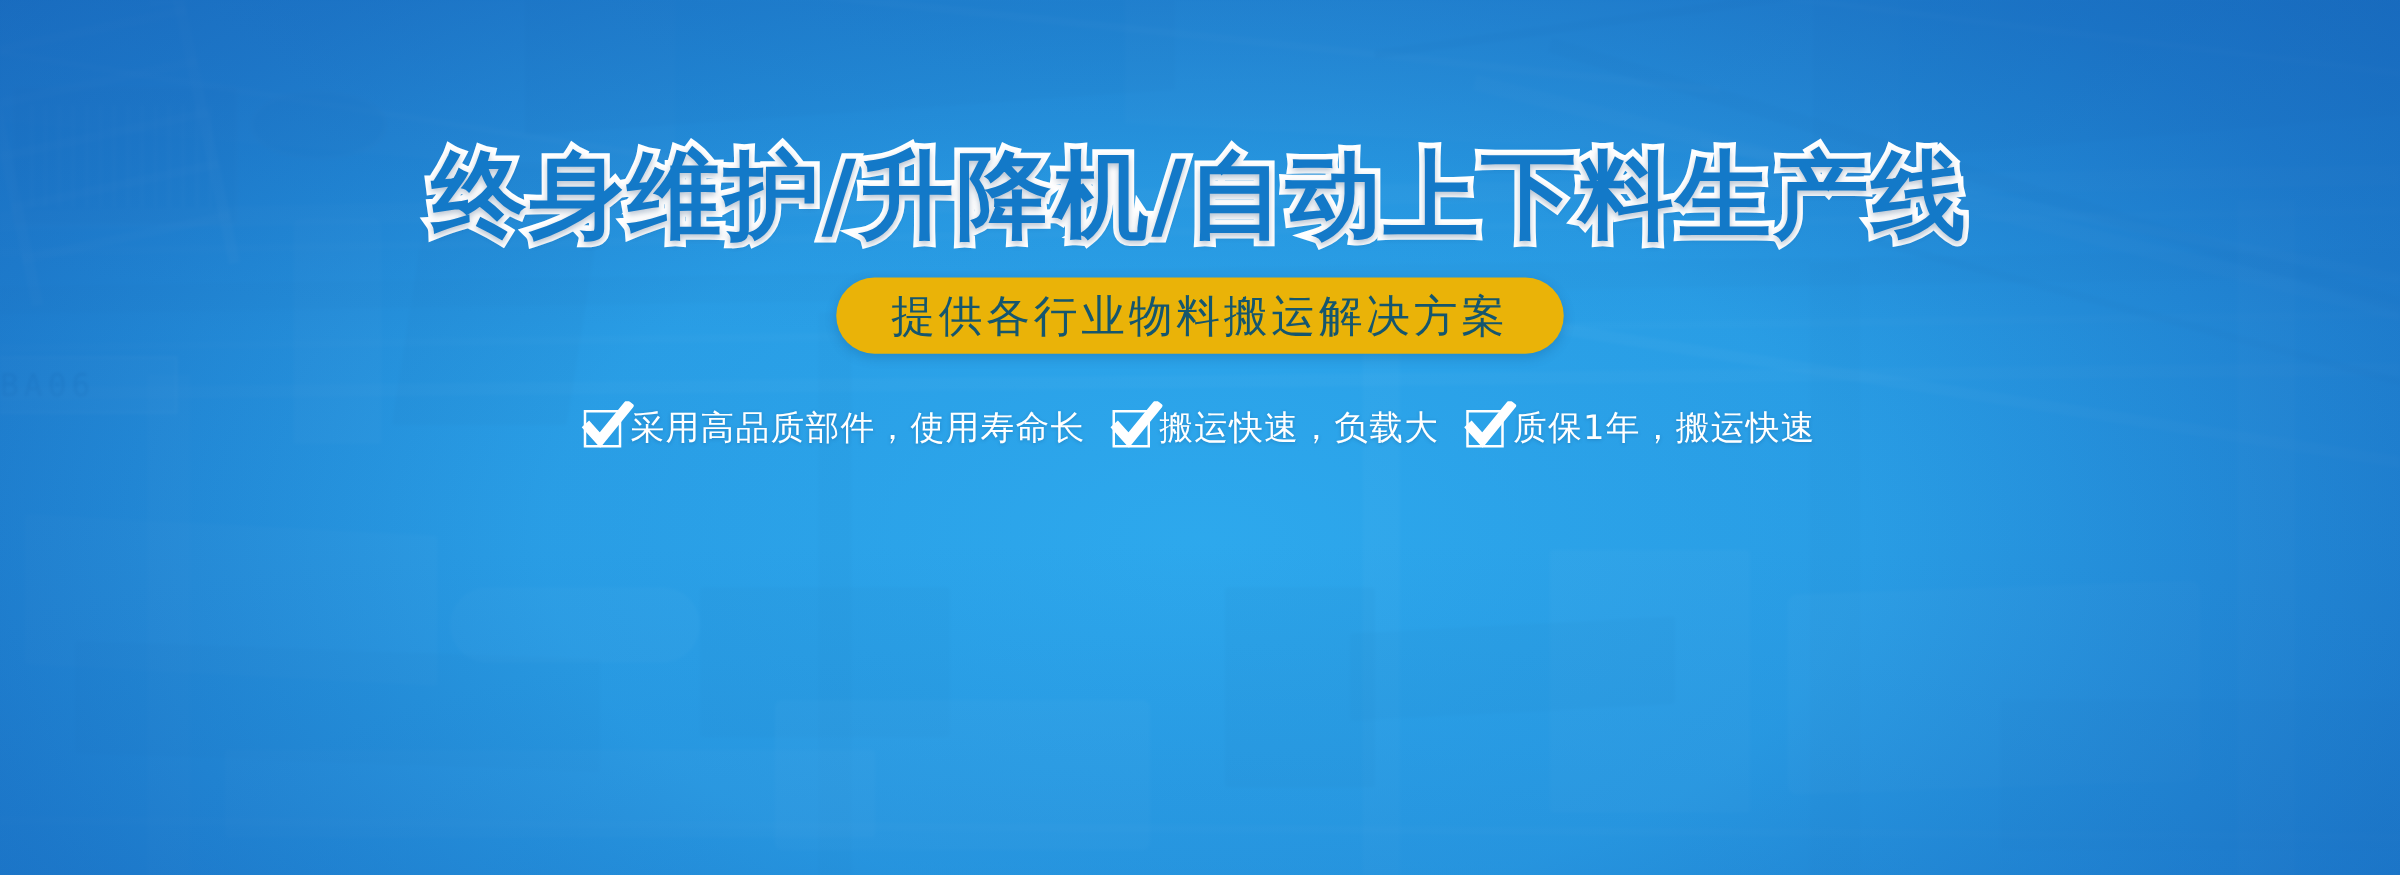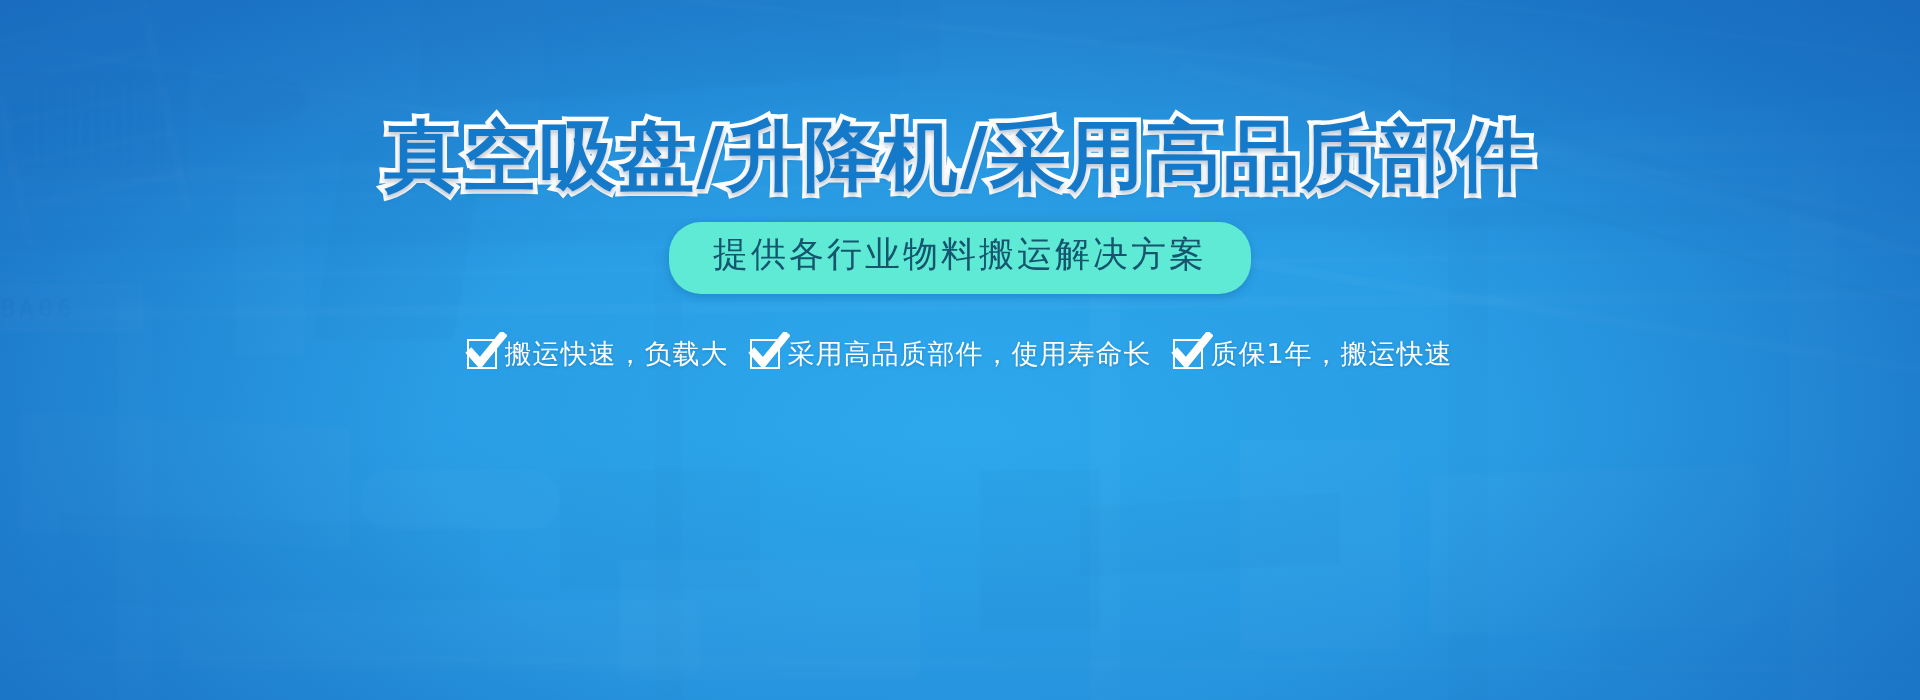"真空吸盘/升降机/采用高品质部件" h1.headline { text: 真空吸盘/升降机/采用高品质部件 -> 终身维护/升降机/自动上下料生产线 }
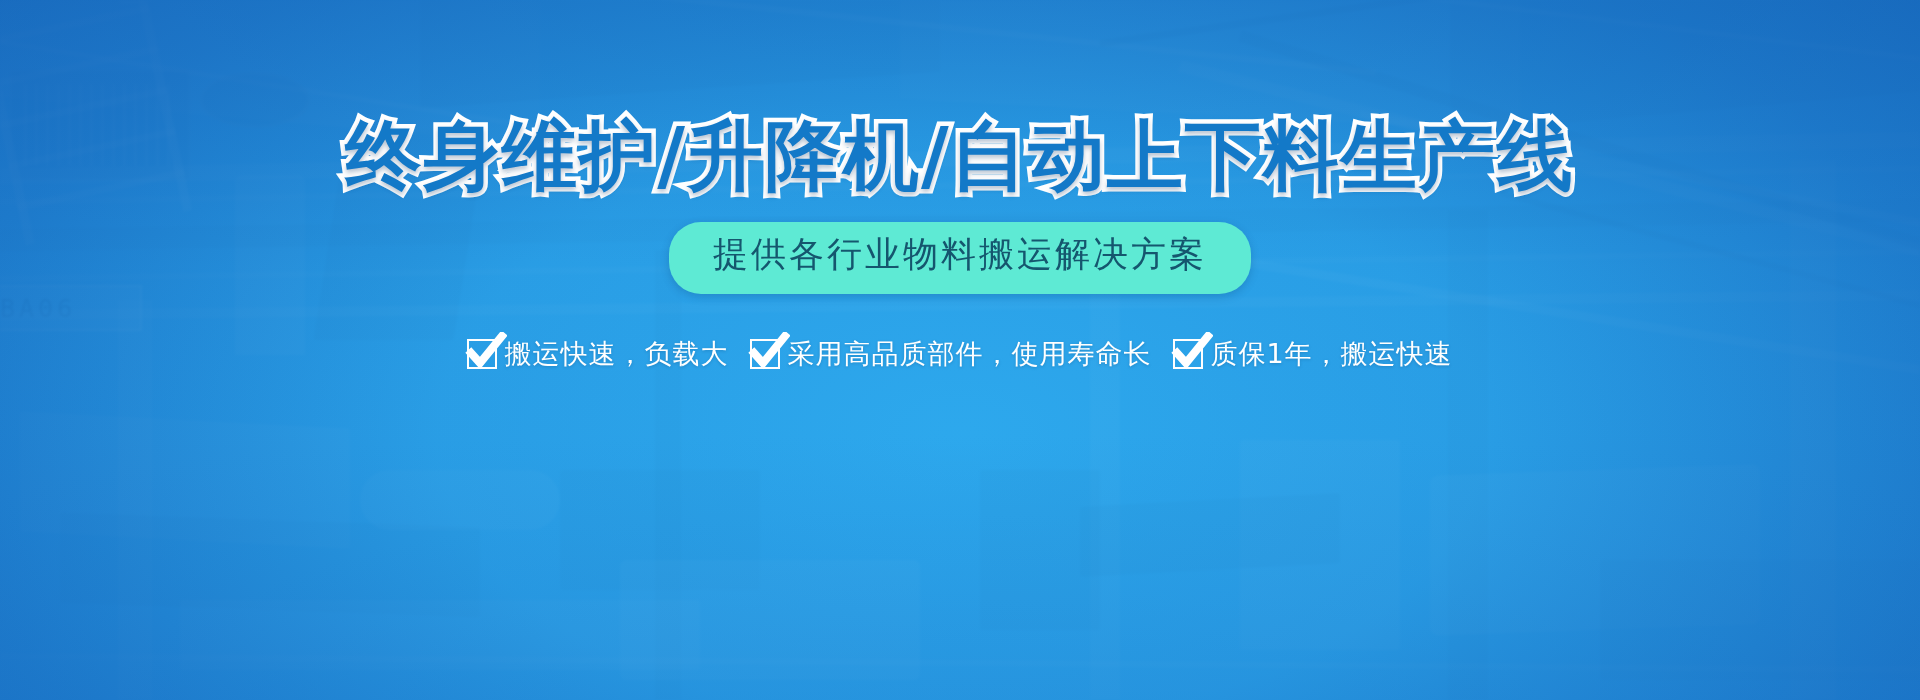"提供各行业物料搬运解决方案" .pill { background: #5eead4 -> #eab308; padding: 10px 44px 16px -> 10px 44px 5px }
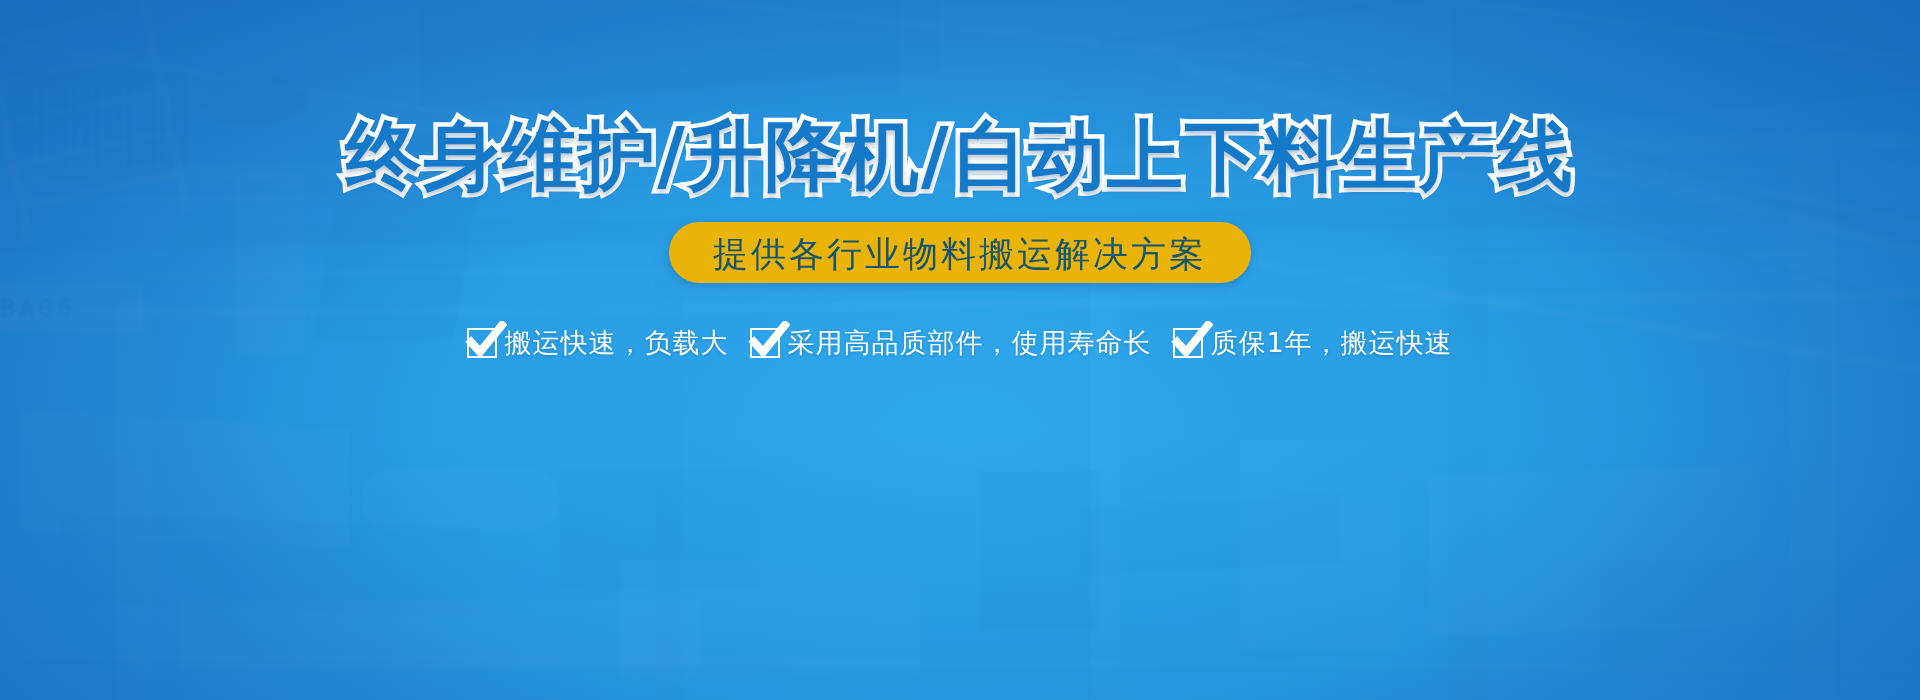"搬运快速，负载大" div.feature { order: before "采用高品质部件，使用寿命长" -> after "采用高品质部件，使用寿命长" }
